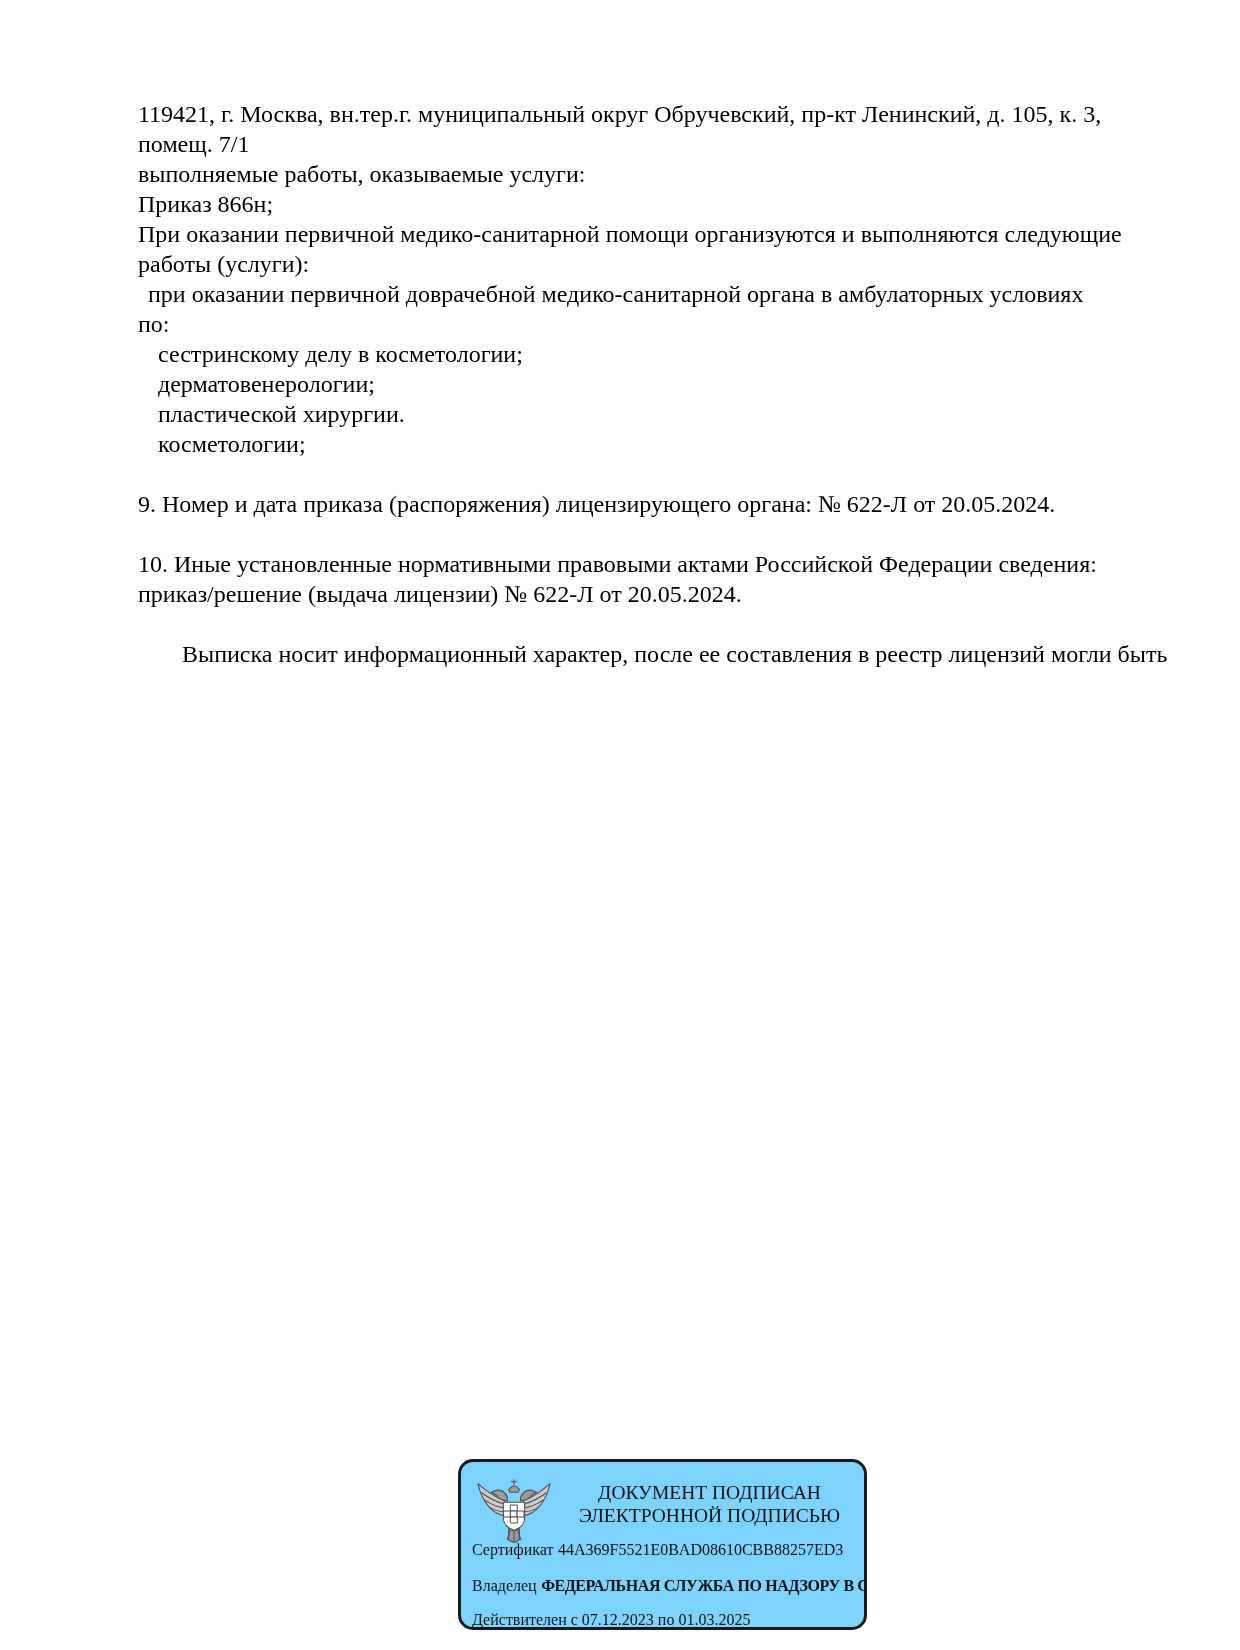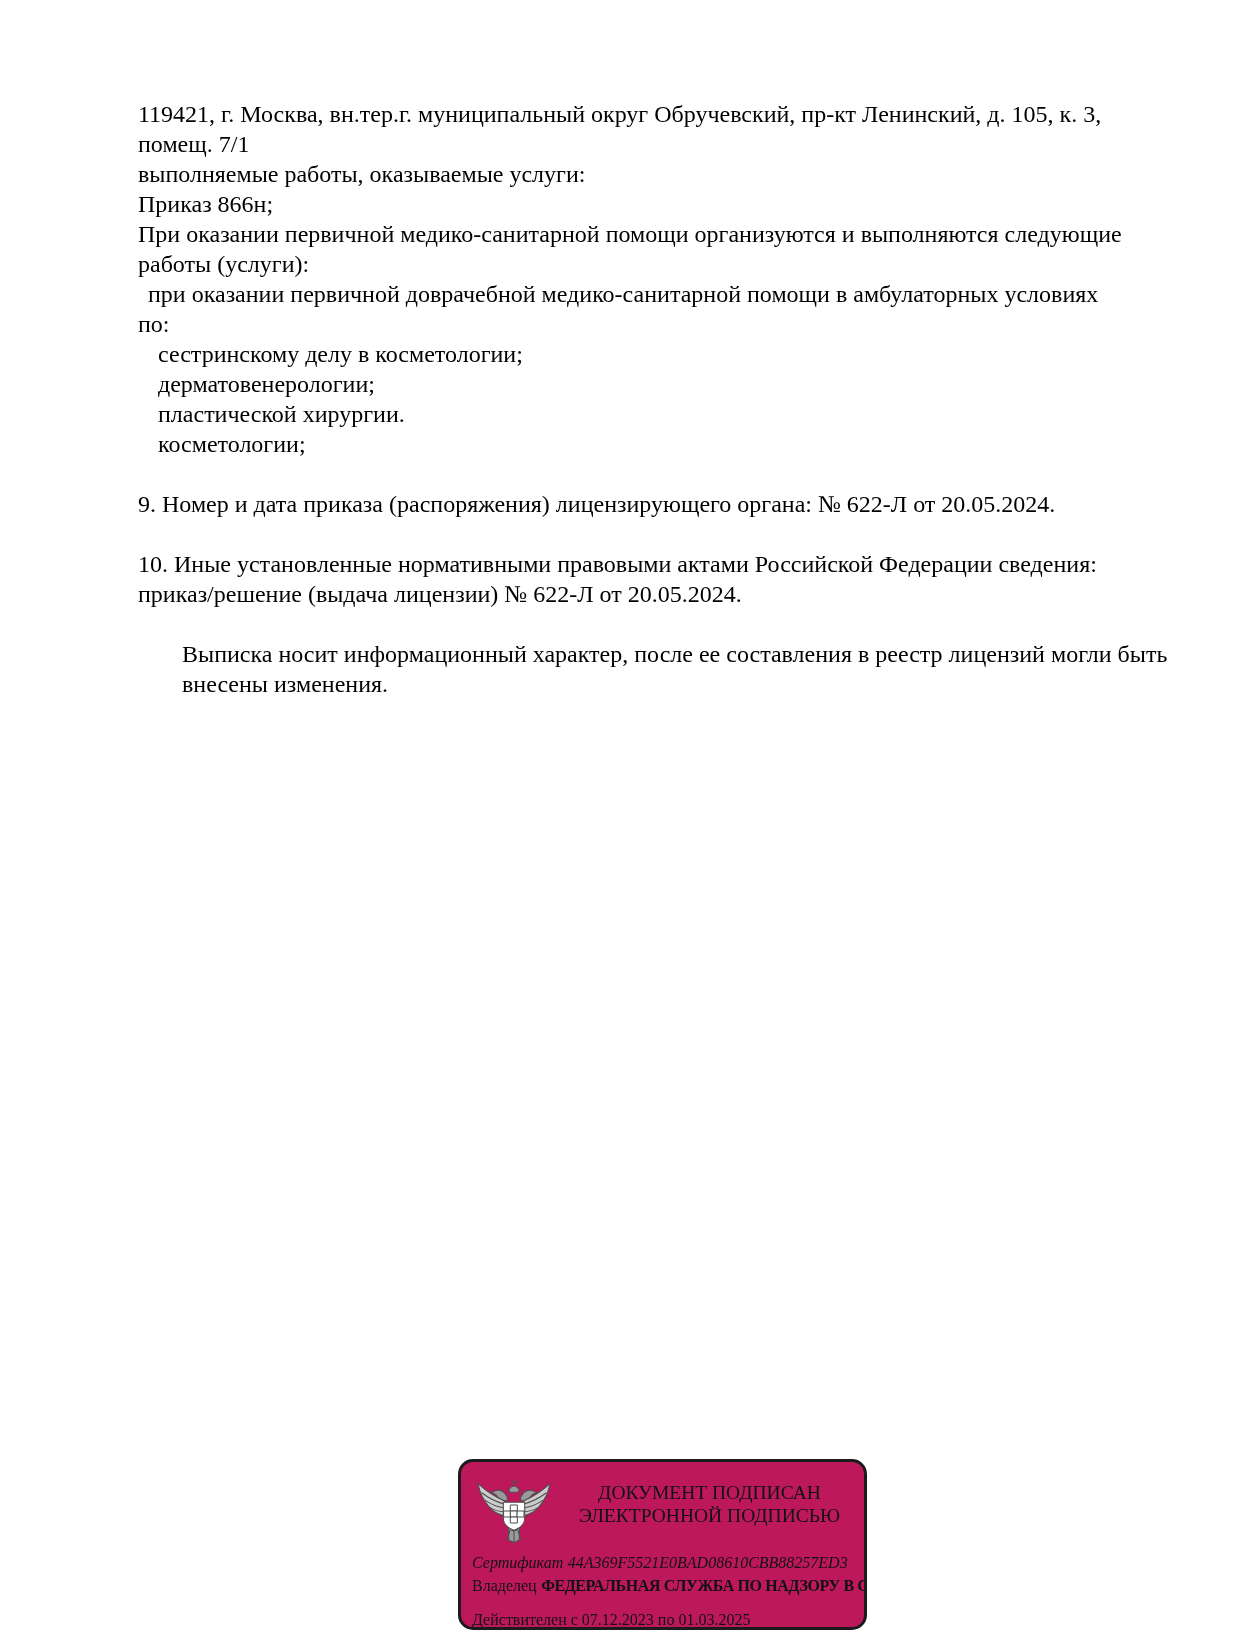"при оказании первичной доврачебной" div.line { text: помощи -> органа }
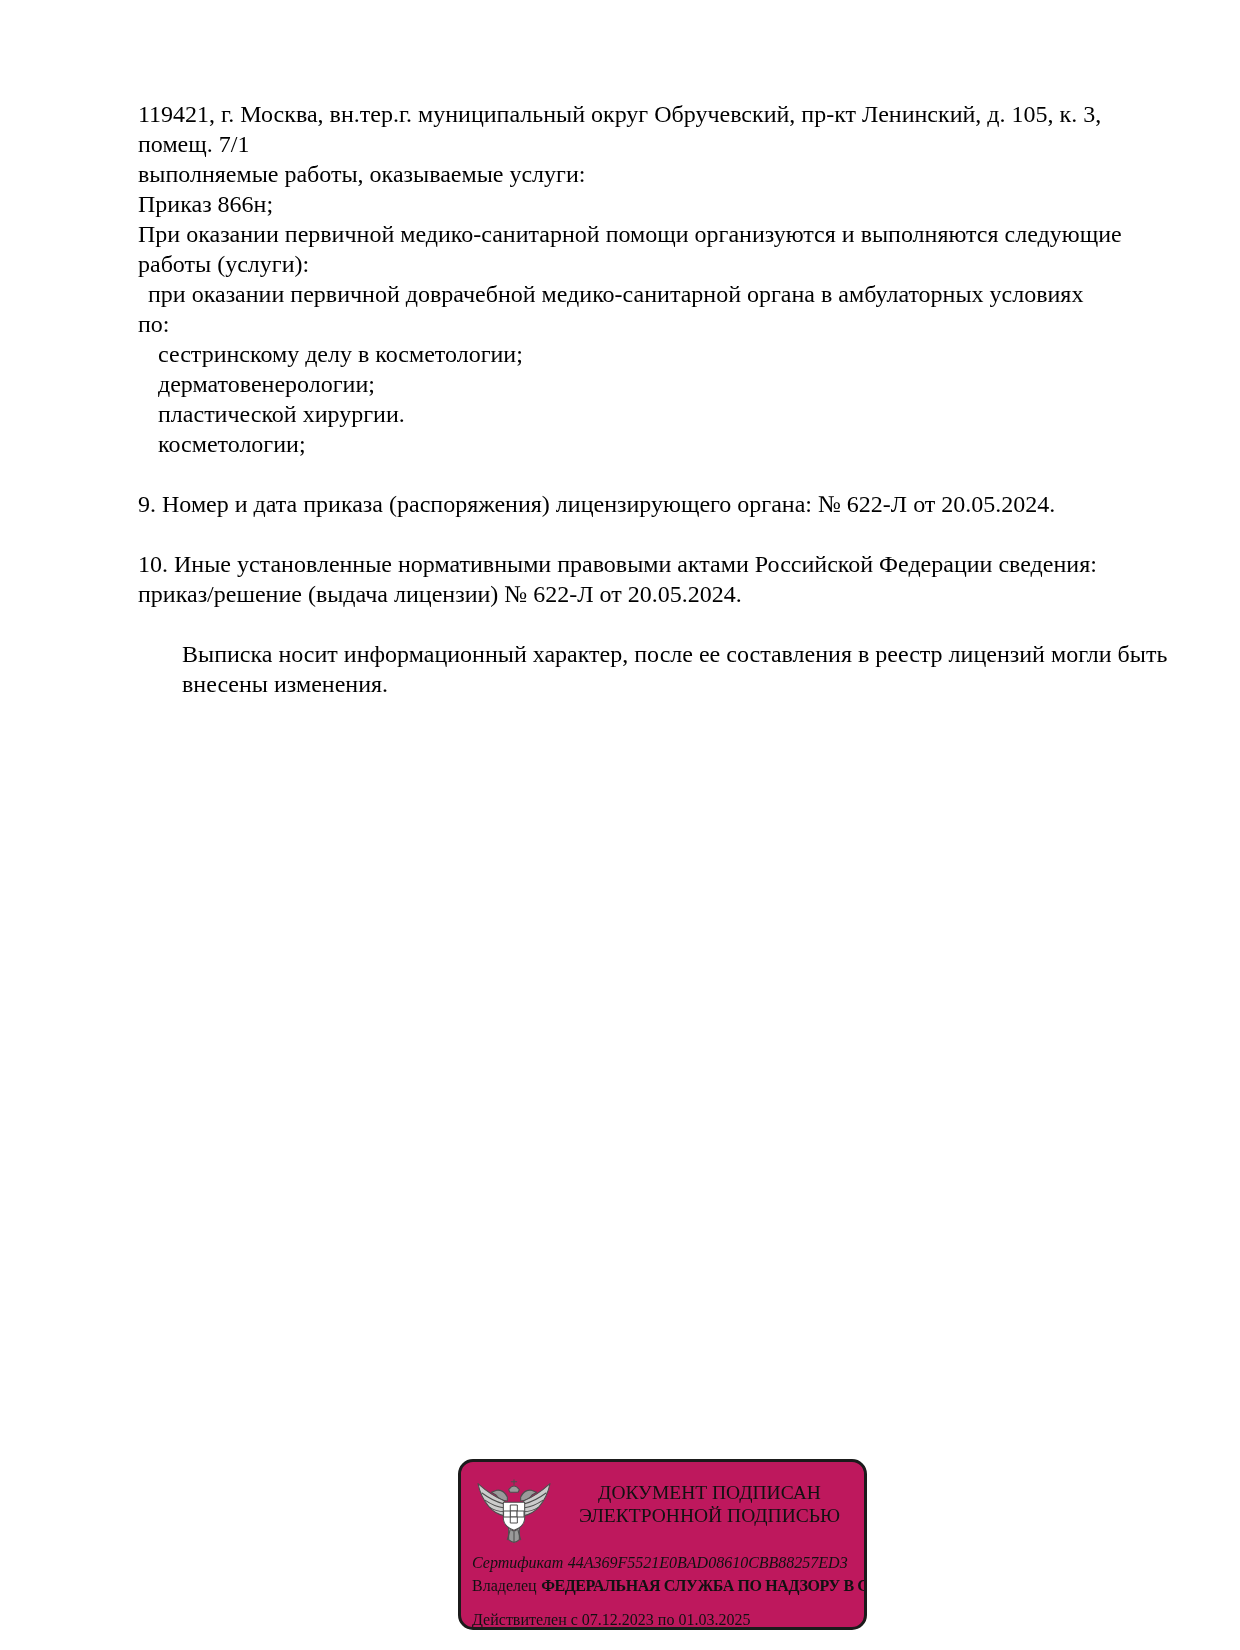"внесены изменения." div.line { html: <div>внесены изменения.</div> -> none }
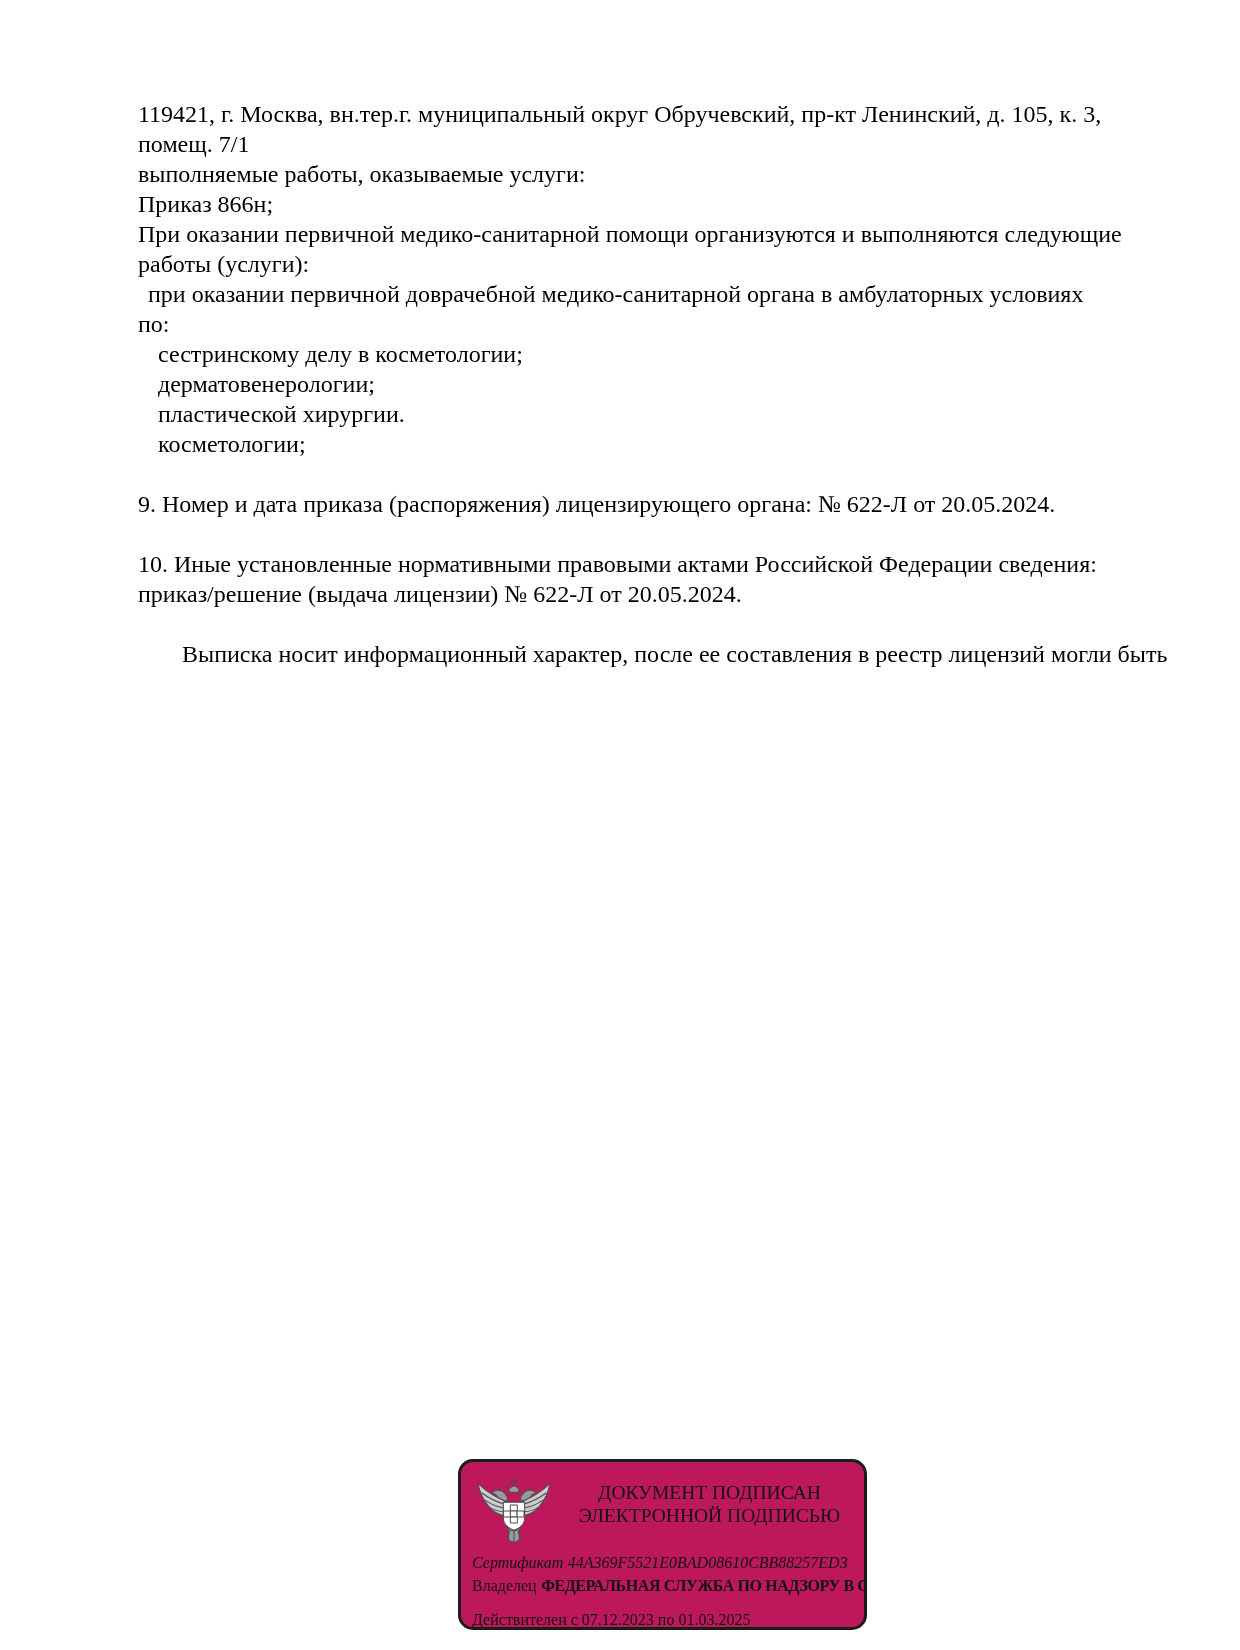"ДОКУМЕНТ ПОДПИСАН" .stamp { background: #be185d -> #7dd3fc }
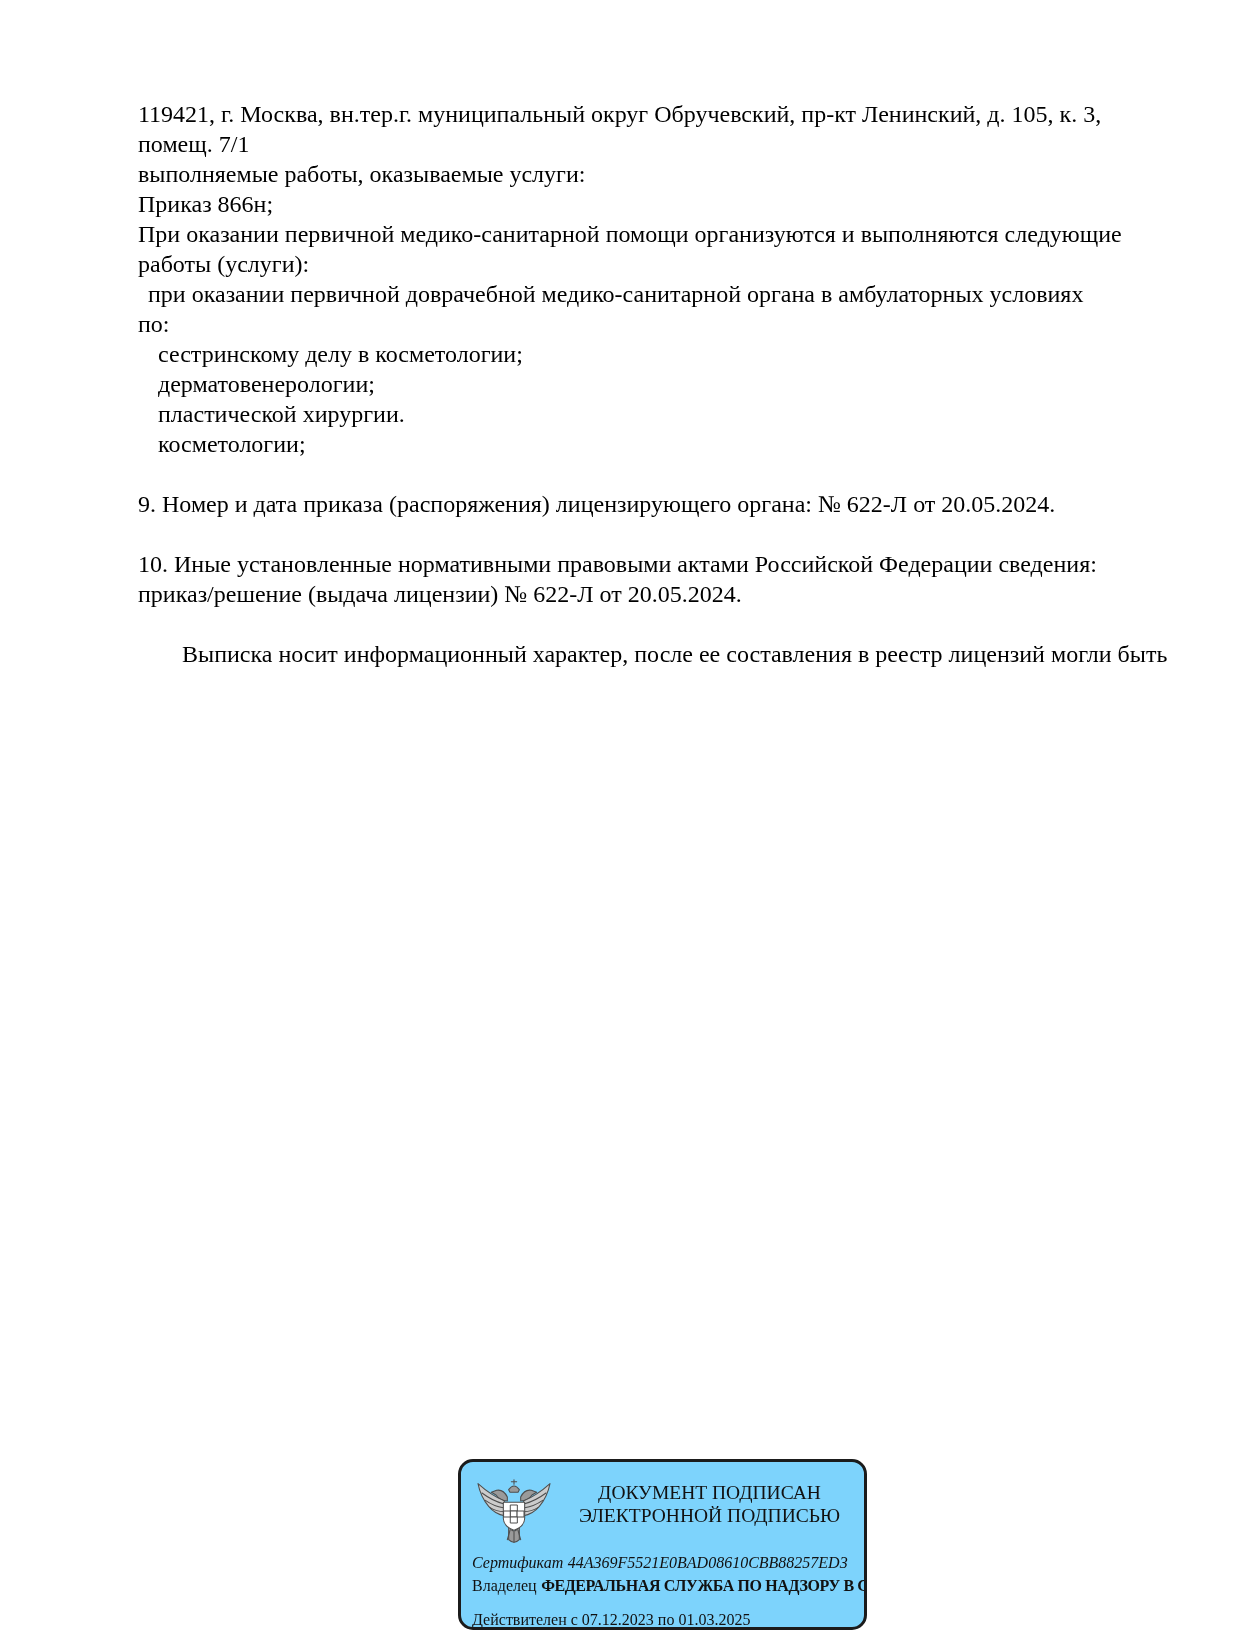"Сертификат" .stamp-cert { font-style: italic -> none; top: 91px -> 78px }
